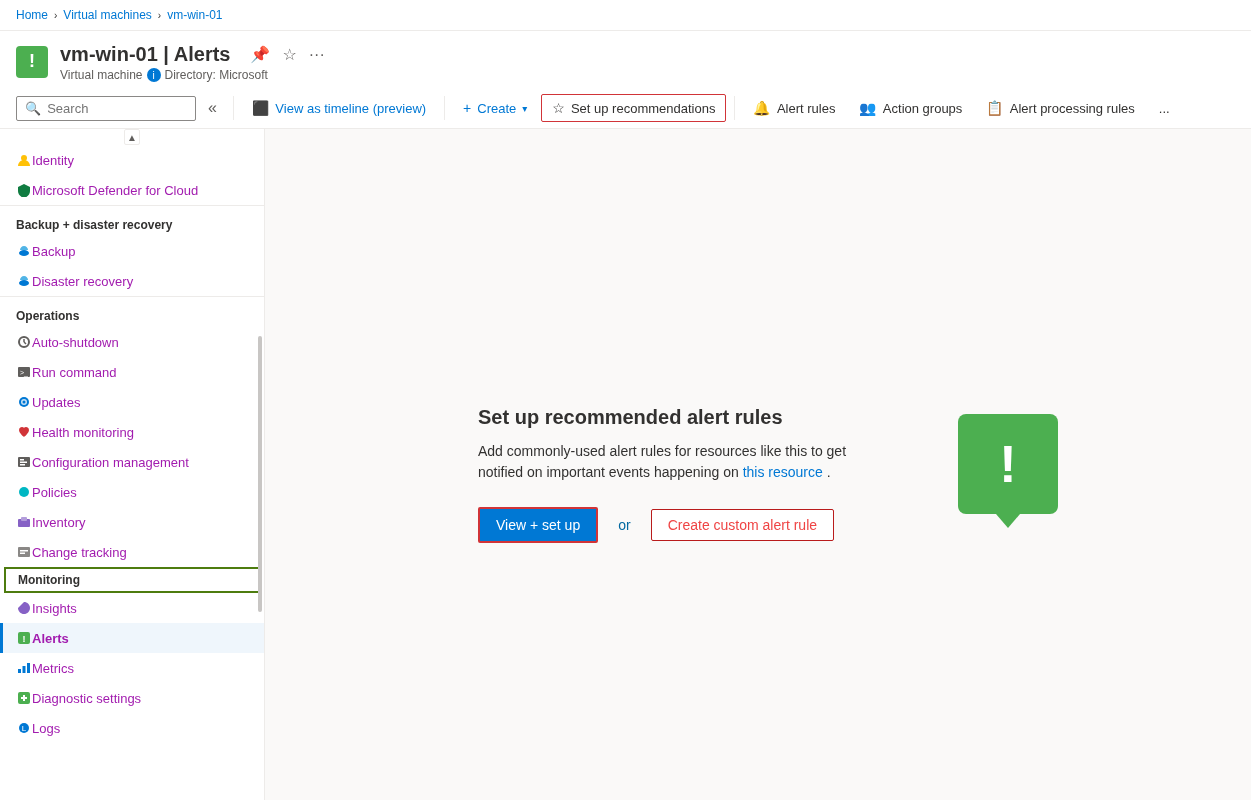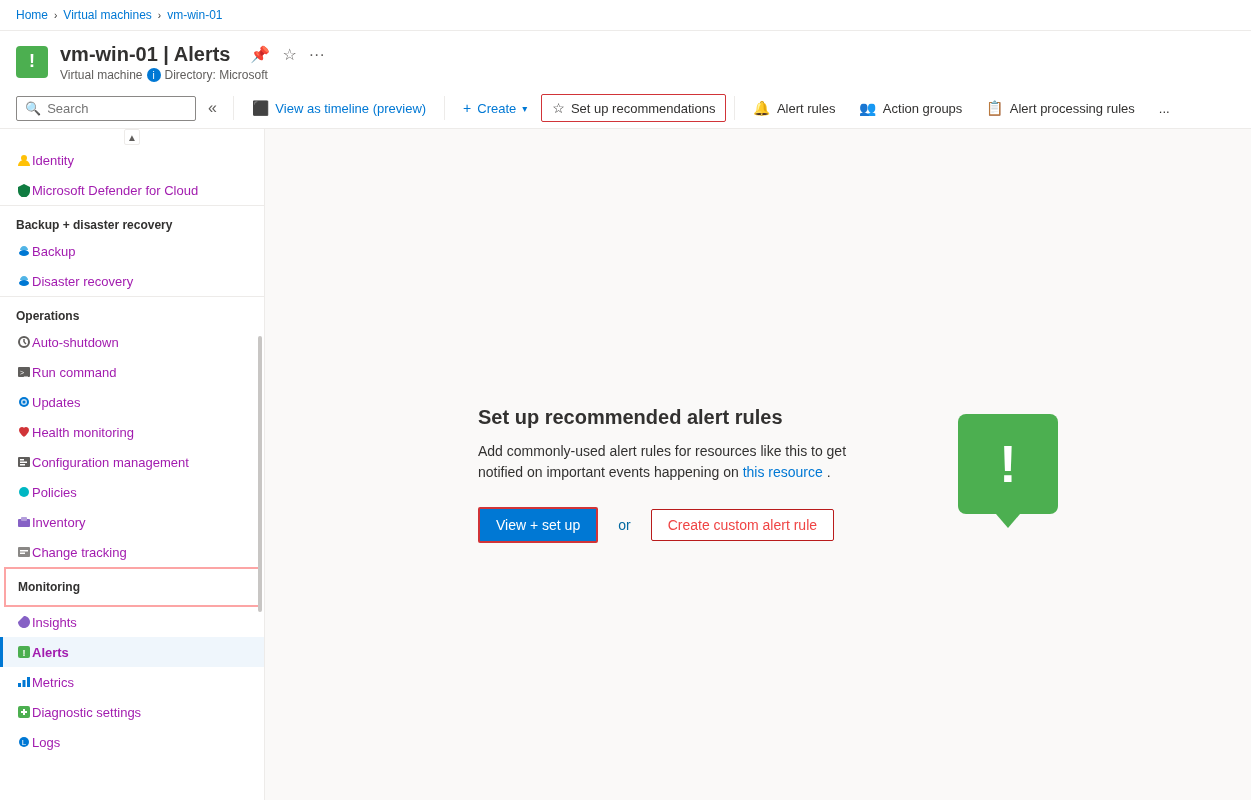"Monitoring" .sidebar-section-header.monitoring-active { border: 2px solid #fca5a5 -> 2px solid #4d7c0f; padding: 11px 12px -> 4px 12px }
